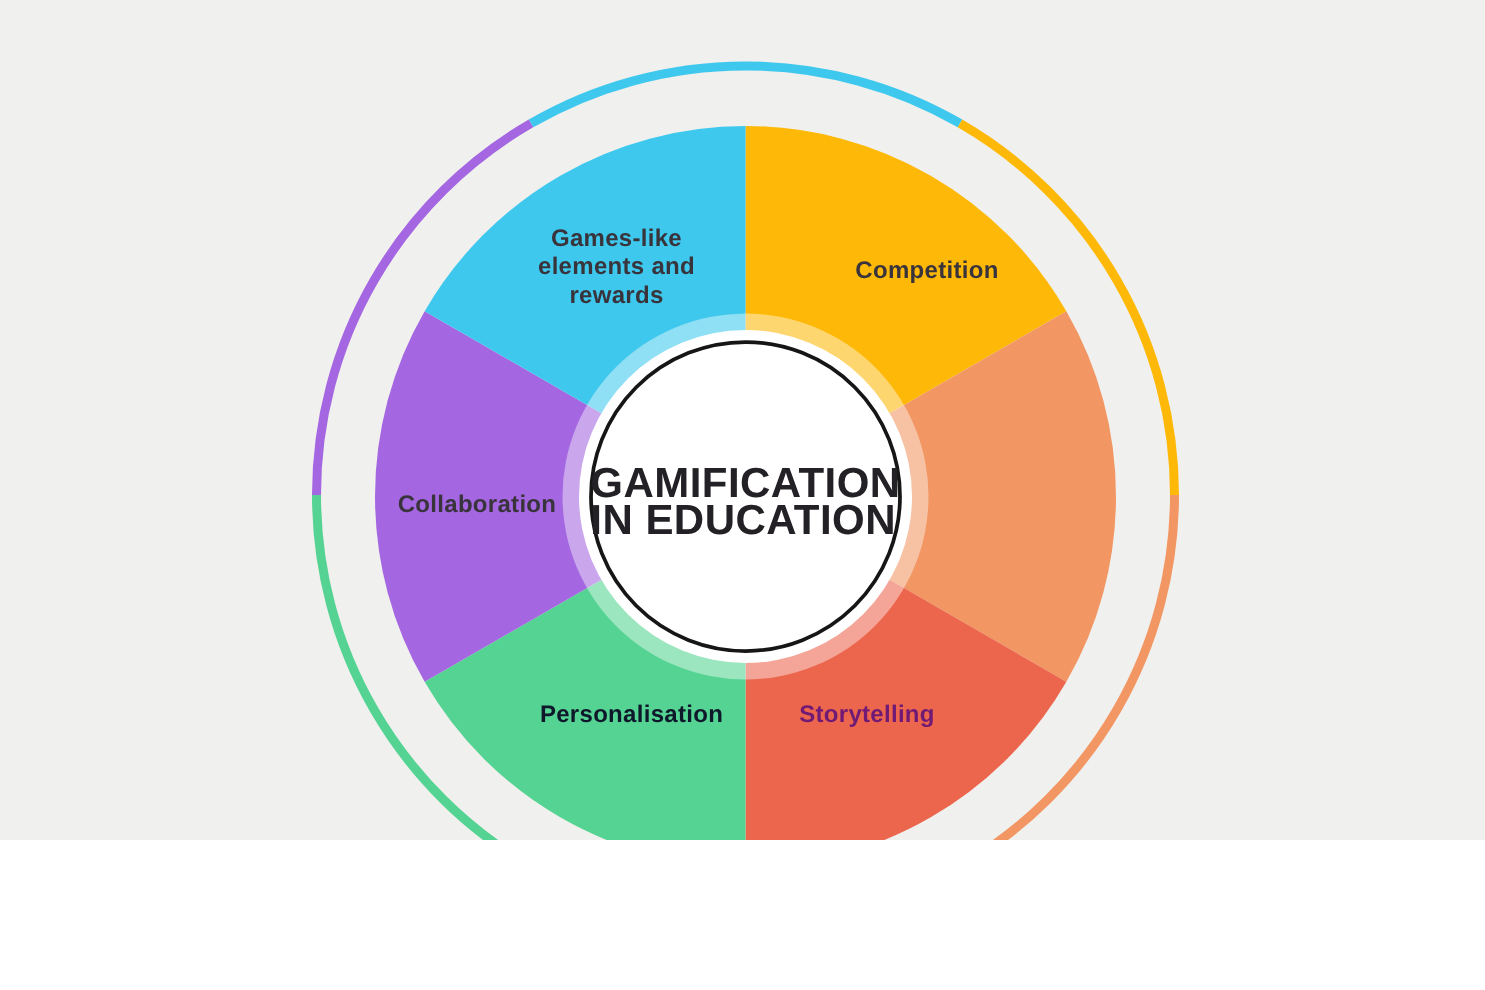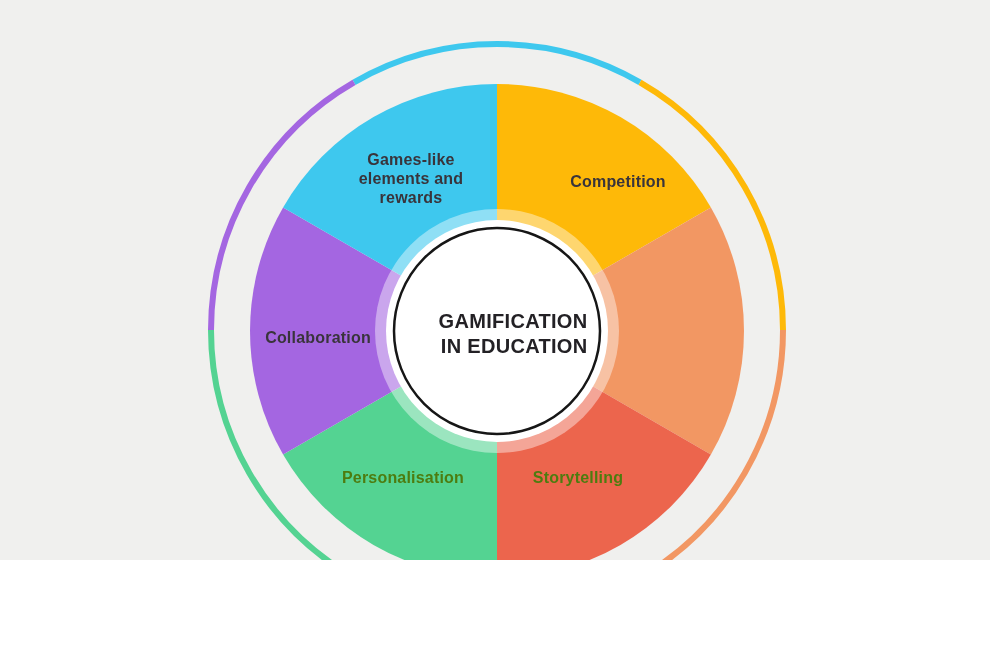"GAMIFICATION" .center-title { font-size: 20px -> 28px; left: 513px -> 497px; text-align: right -> left }
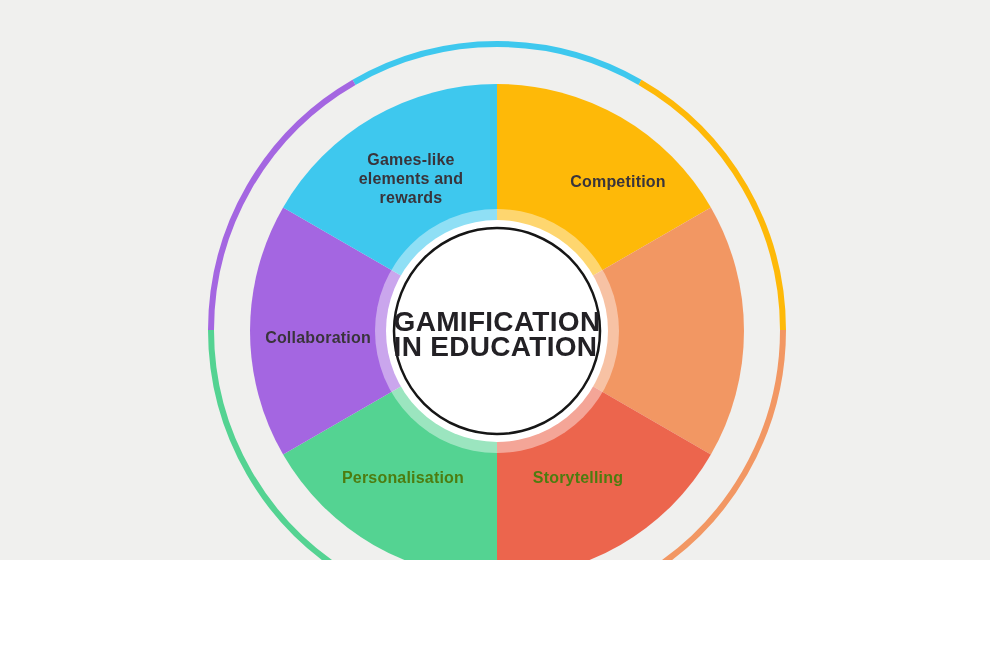"Personalisation" div.seg-label { color: #4d7c0f -> #0f172a; left: 403px -> 421px }
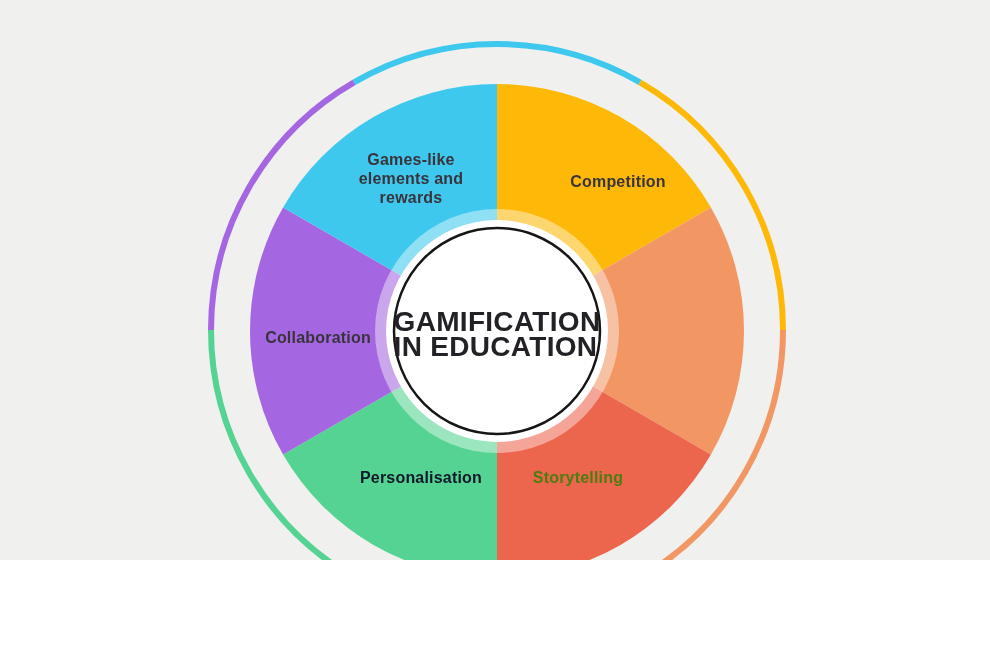"Storytelling" div.seg-label { color: #4d7c0f -> #701a75 }
